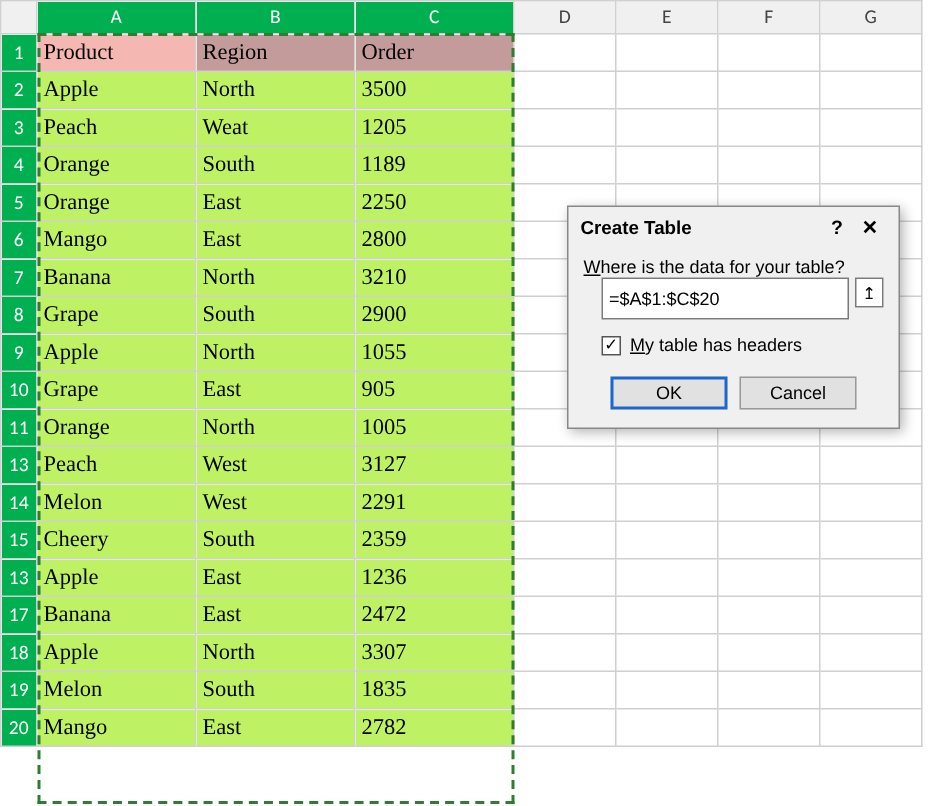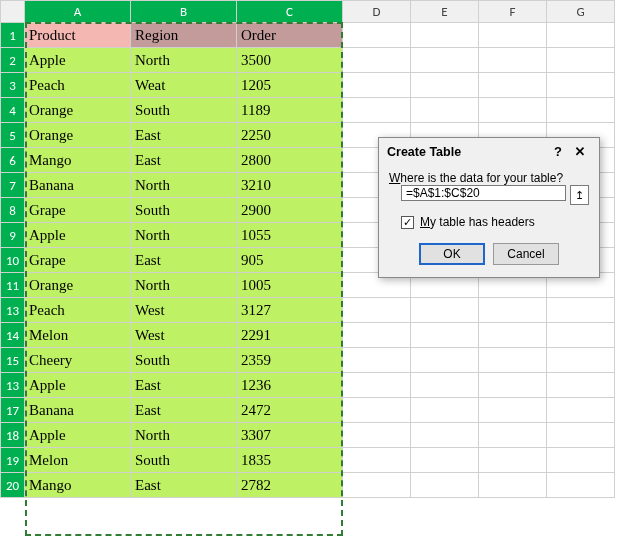"=$A$1:$C$20" .range-in { height: 16px -> 28px }
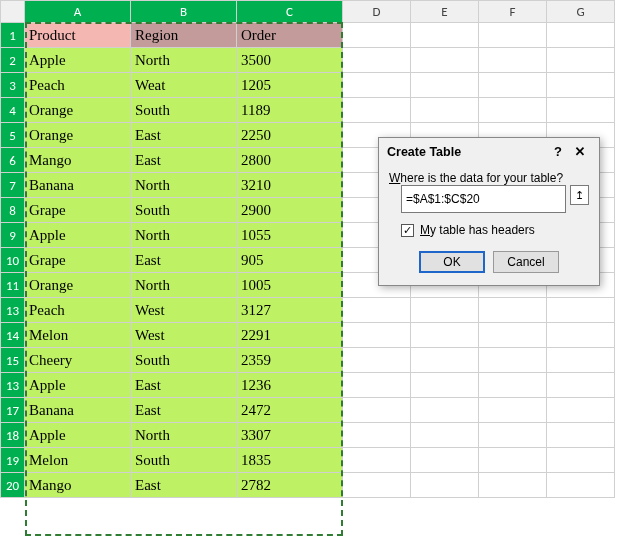"OK" .btn { width: 66px -> 78px }
